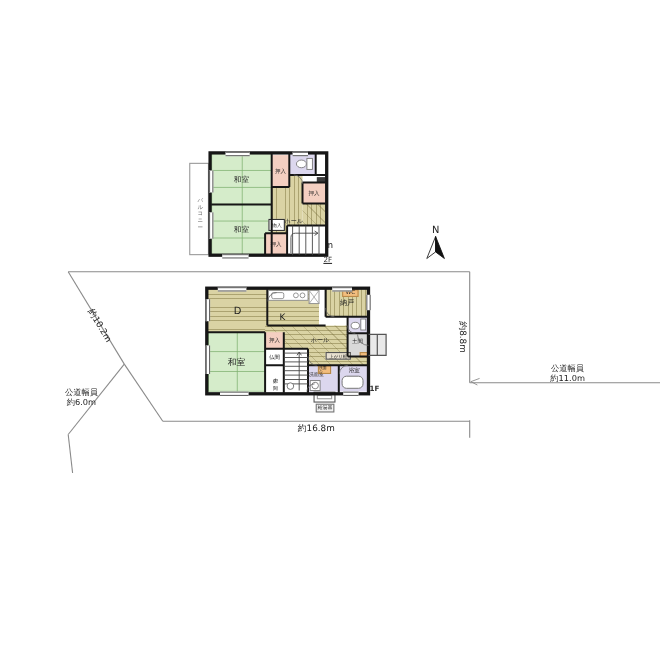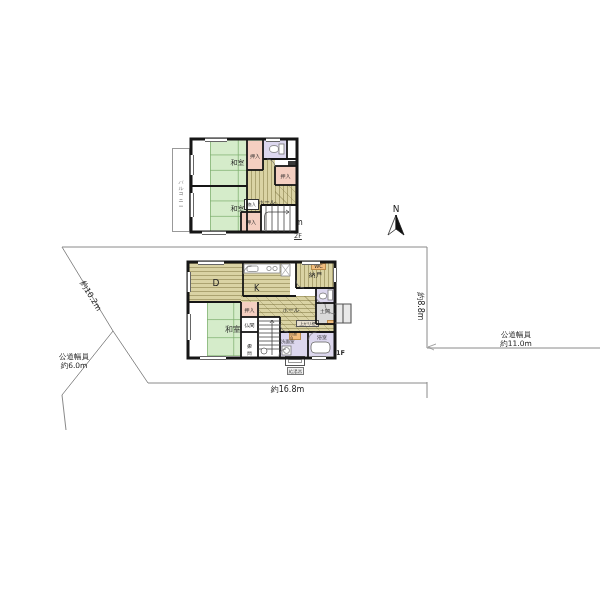"和室" .tatami { margin-left: 18px -> none }
